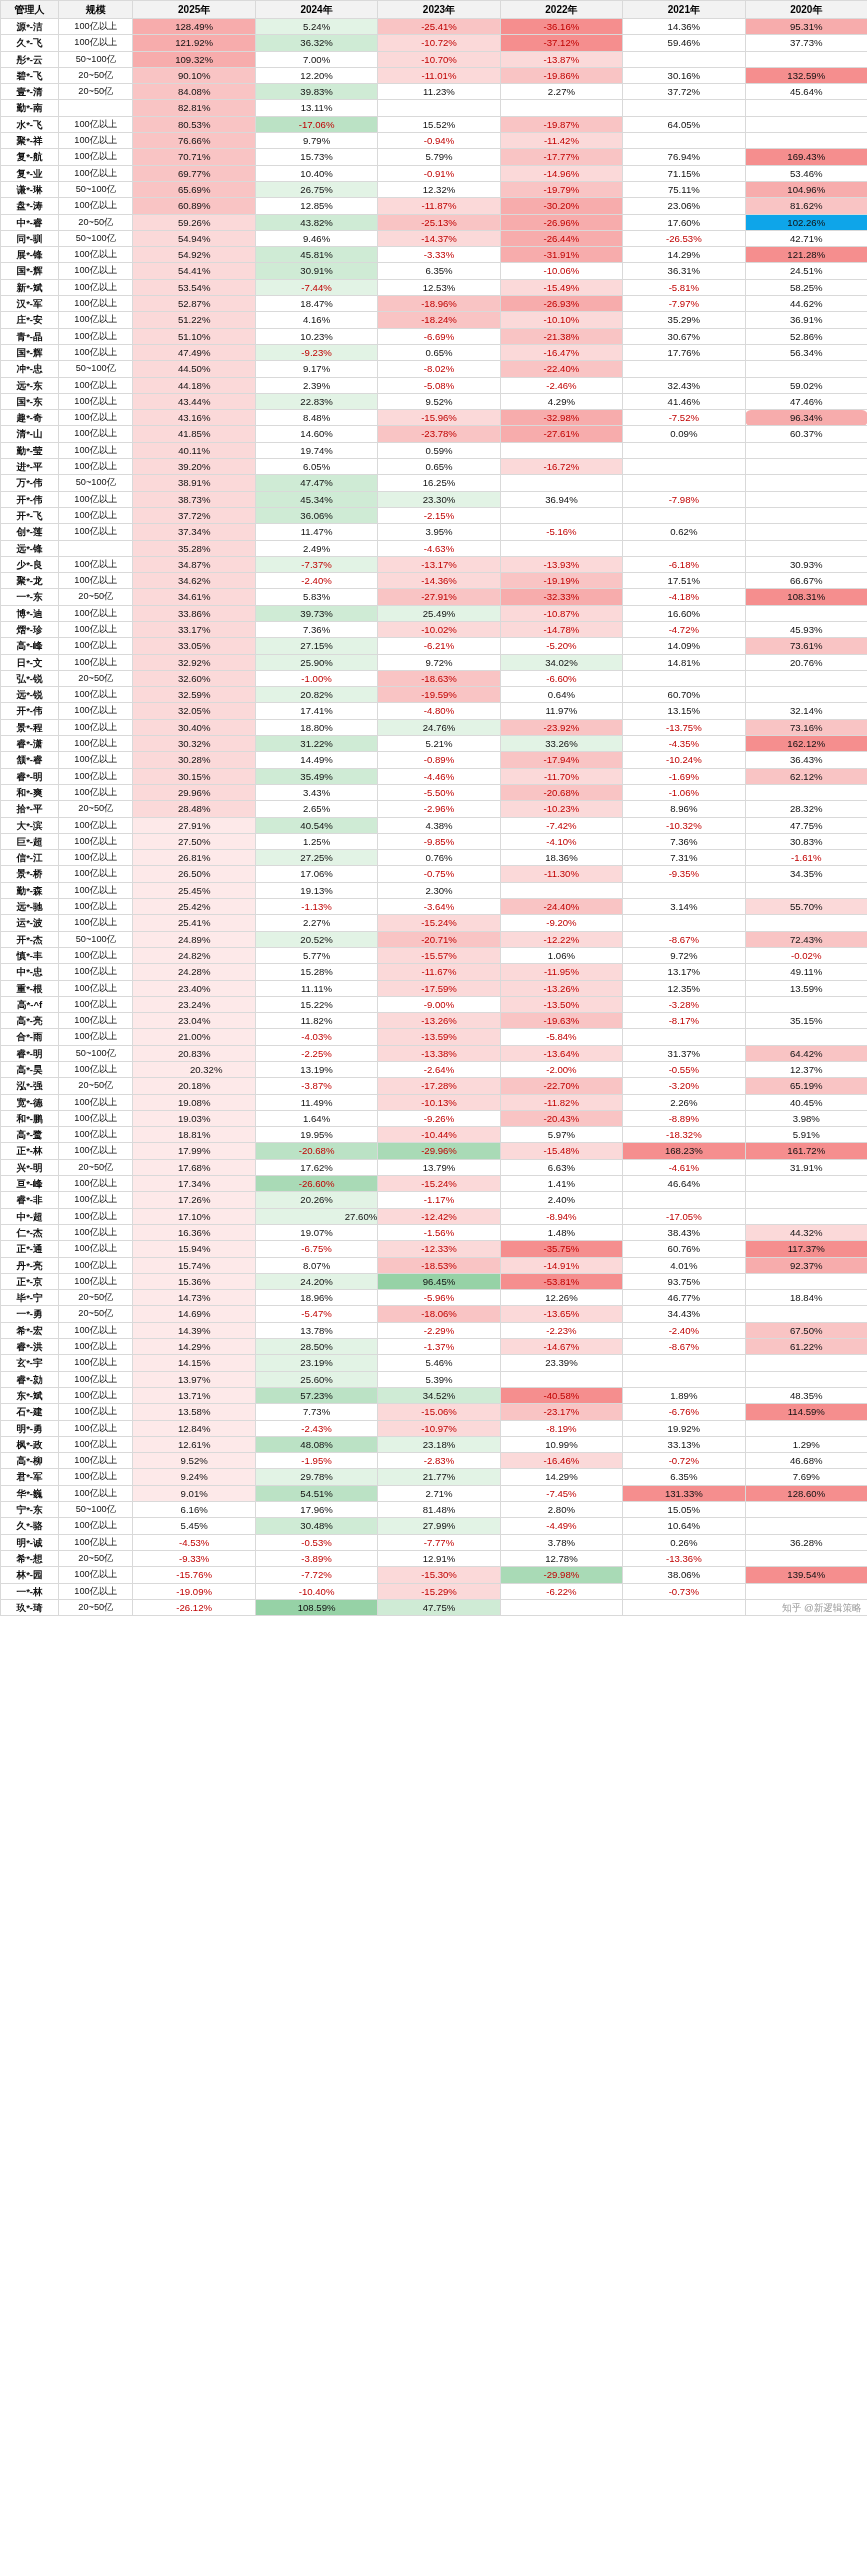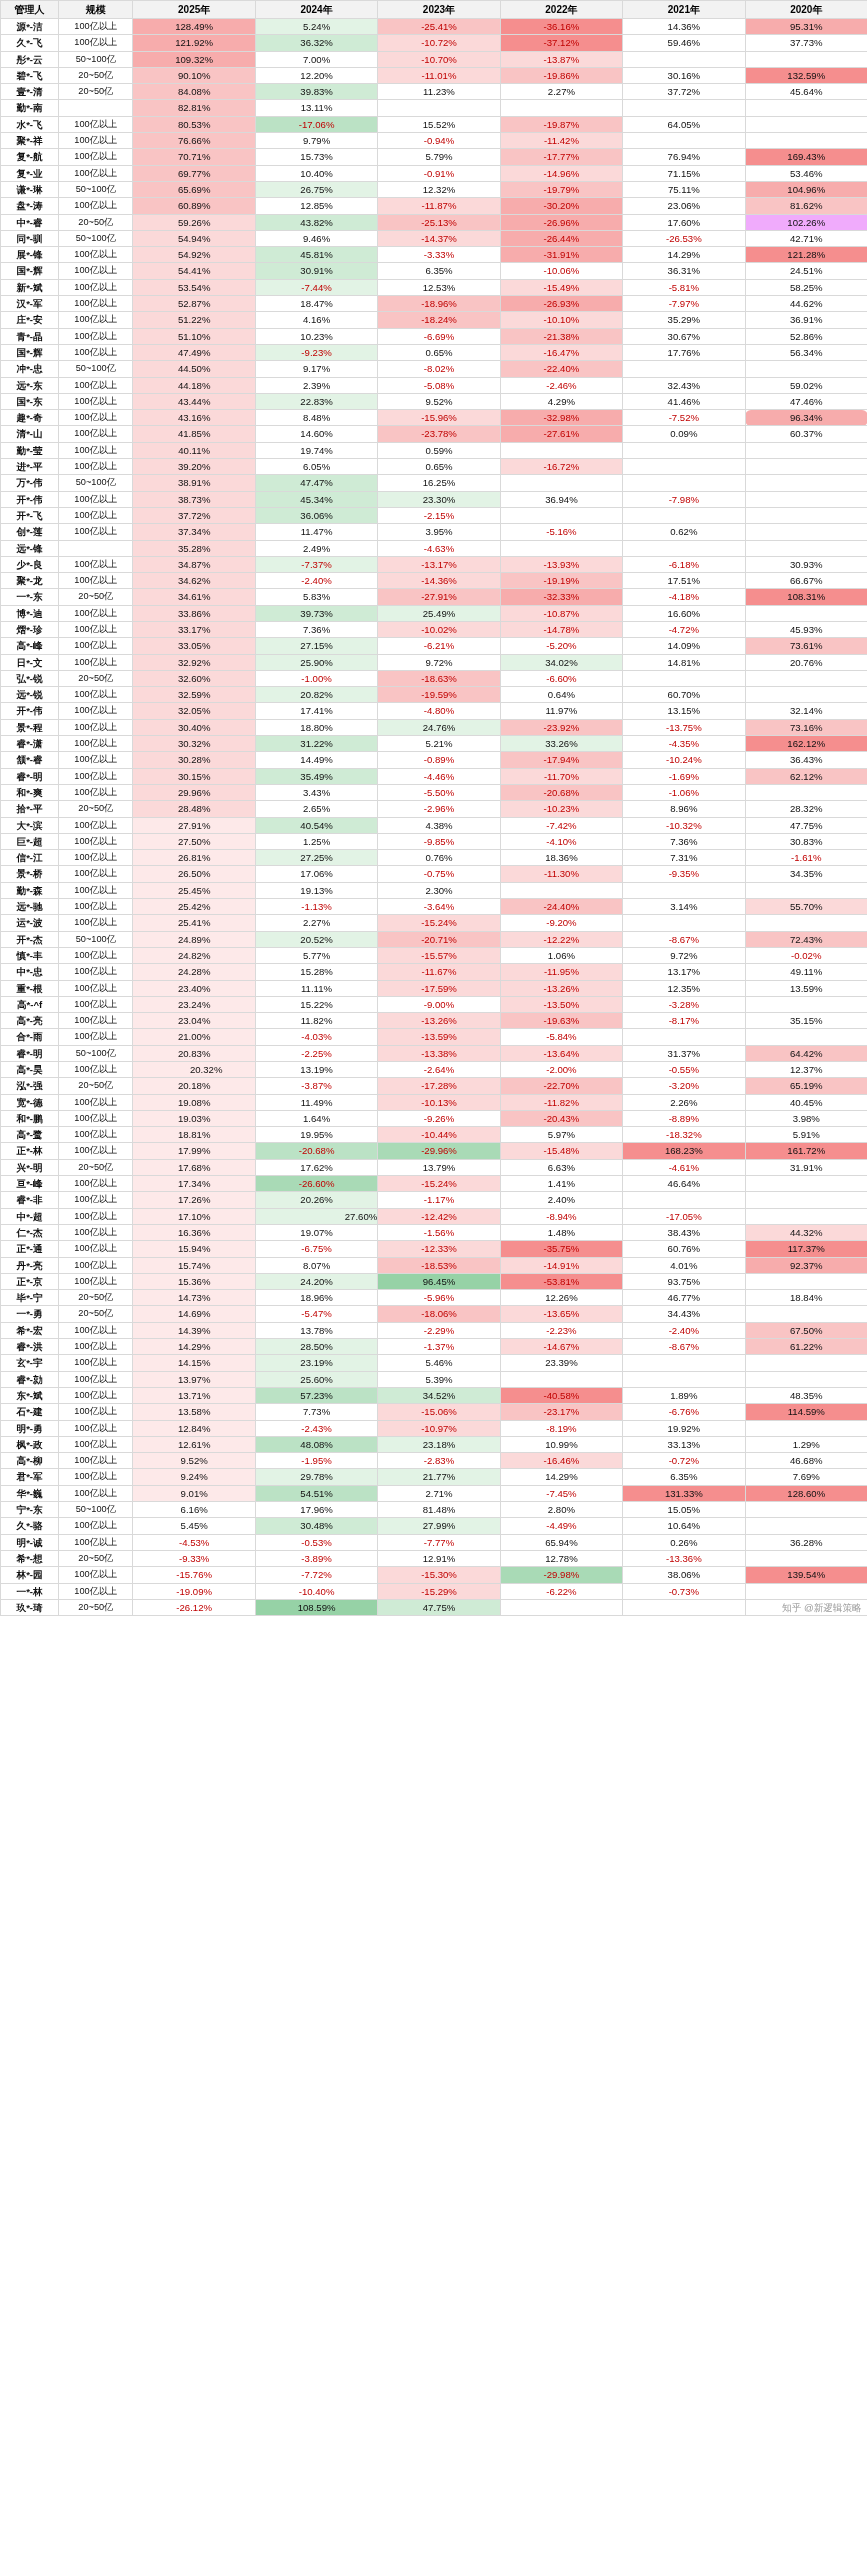"102.26%" td.num { background: #f0abfc -> #0ea5e9 }
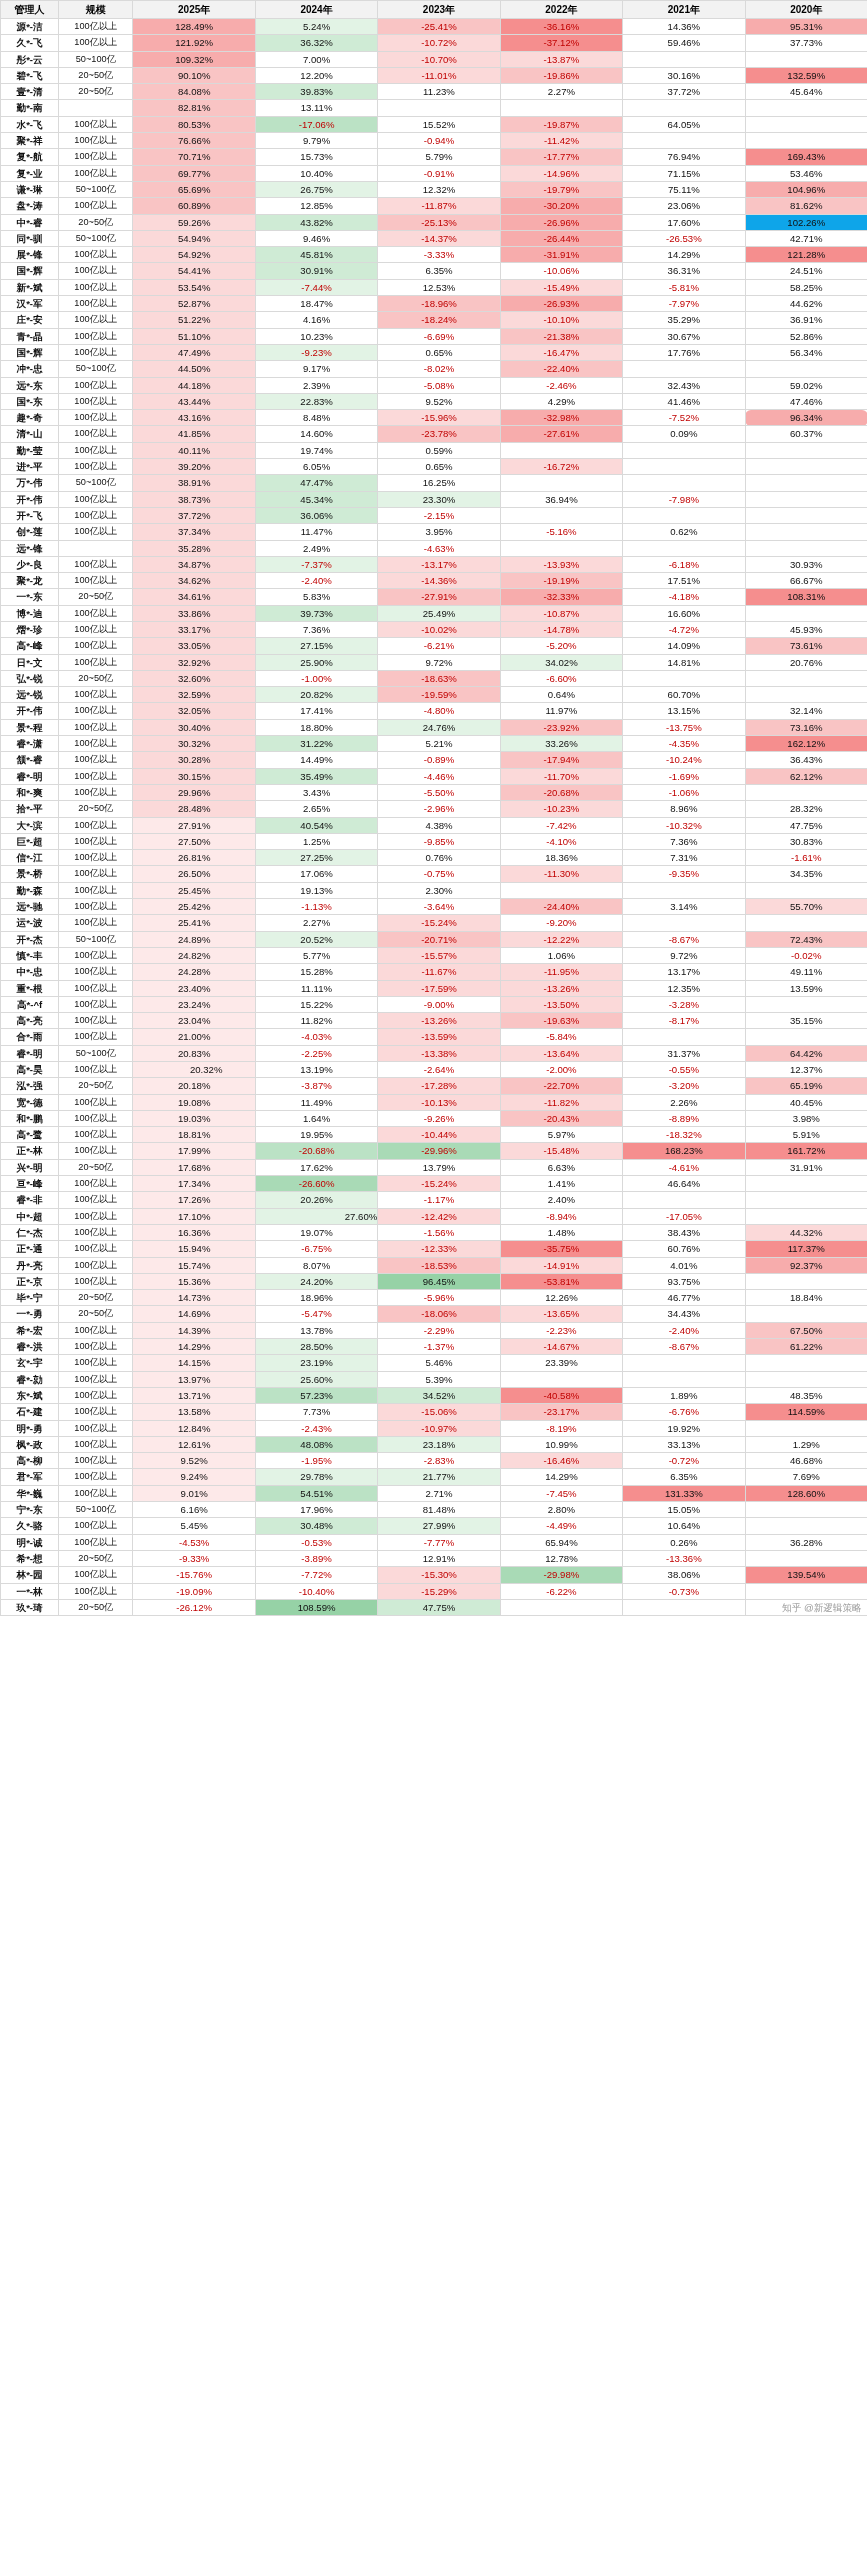"65.94%" td.num { text: 65.94% -> 3.78% }
